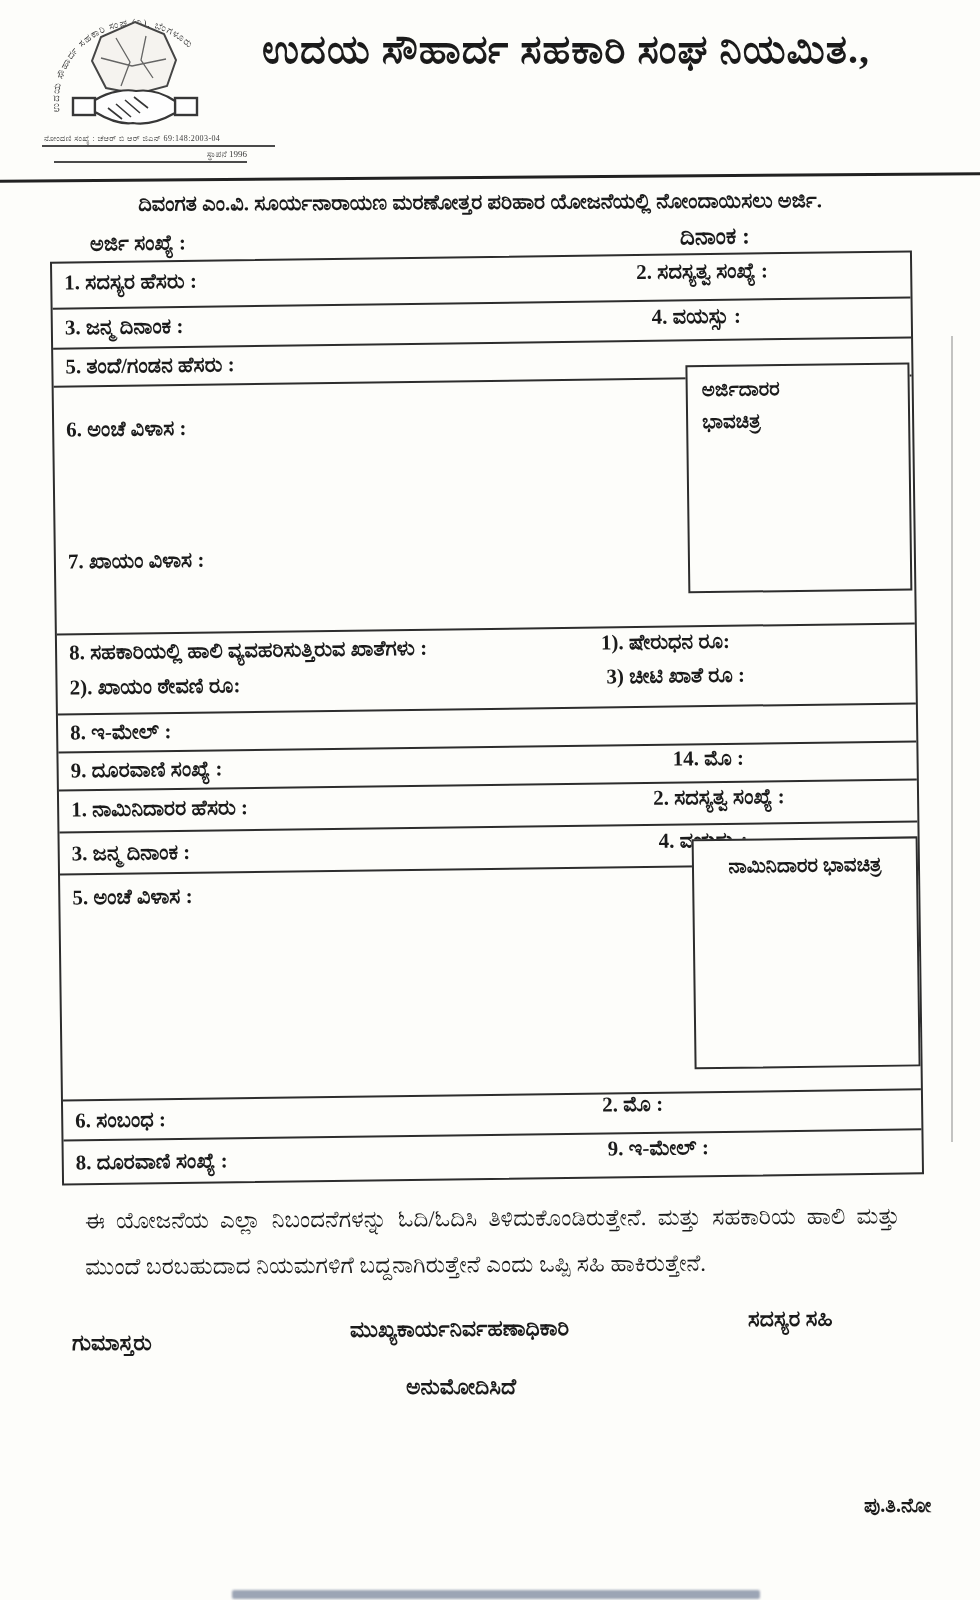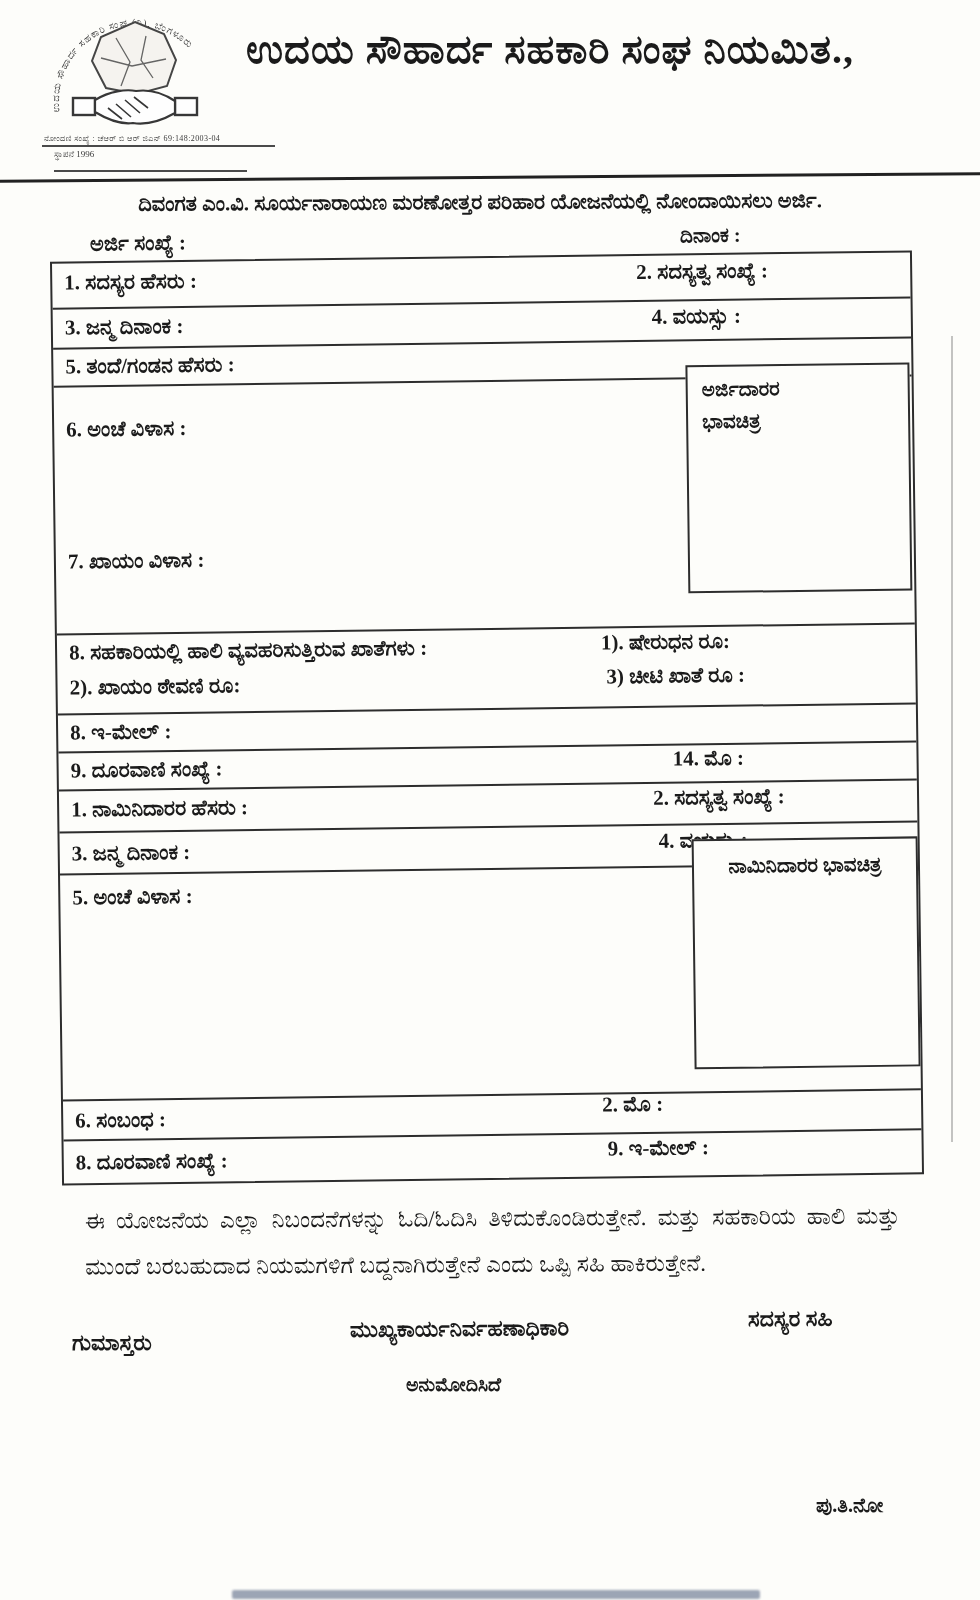"ಉದಯ ಸೌಹಾರ್ದ ಸಹಕಾರಿ ಸಂಘ ನಿಯಮಿತ.," .org-name { left: 170px -> 186px }
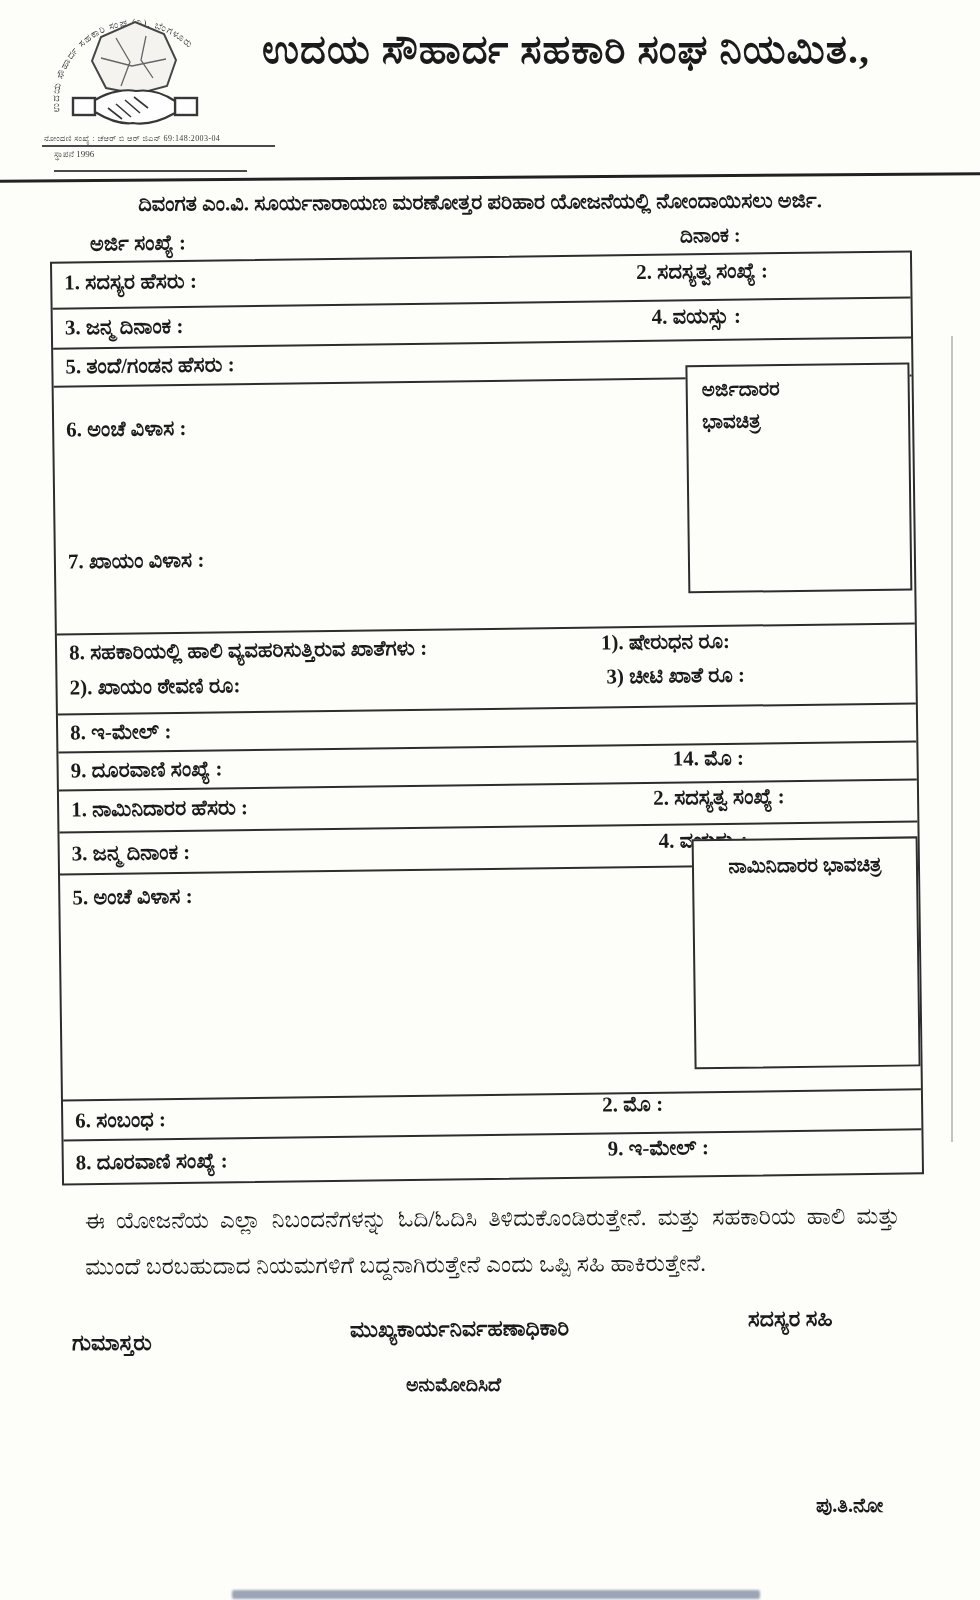"ಸ್ಥಾಪನೆ 1996" .logo-small2 { padding-bottom: 10px -> 1px; text-align: left -> right }
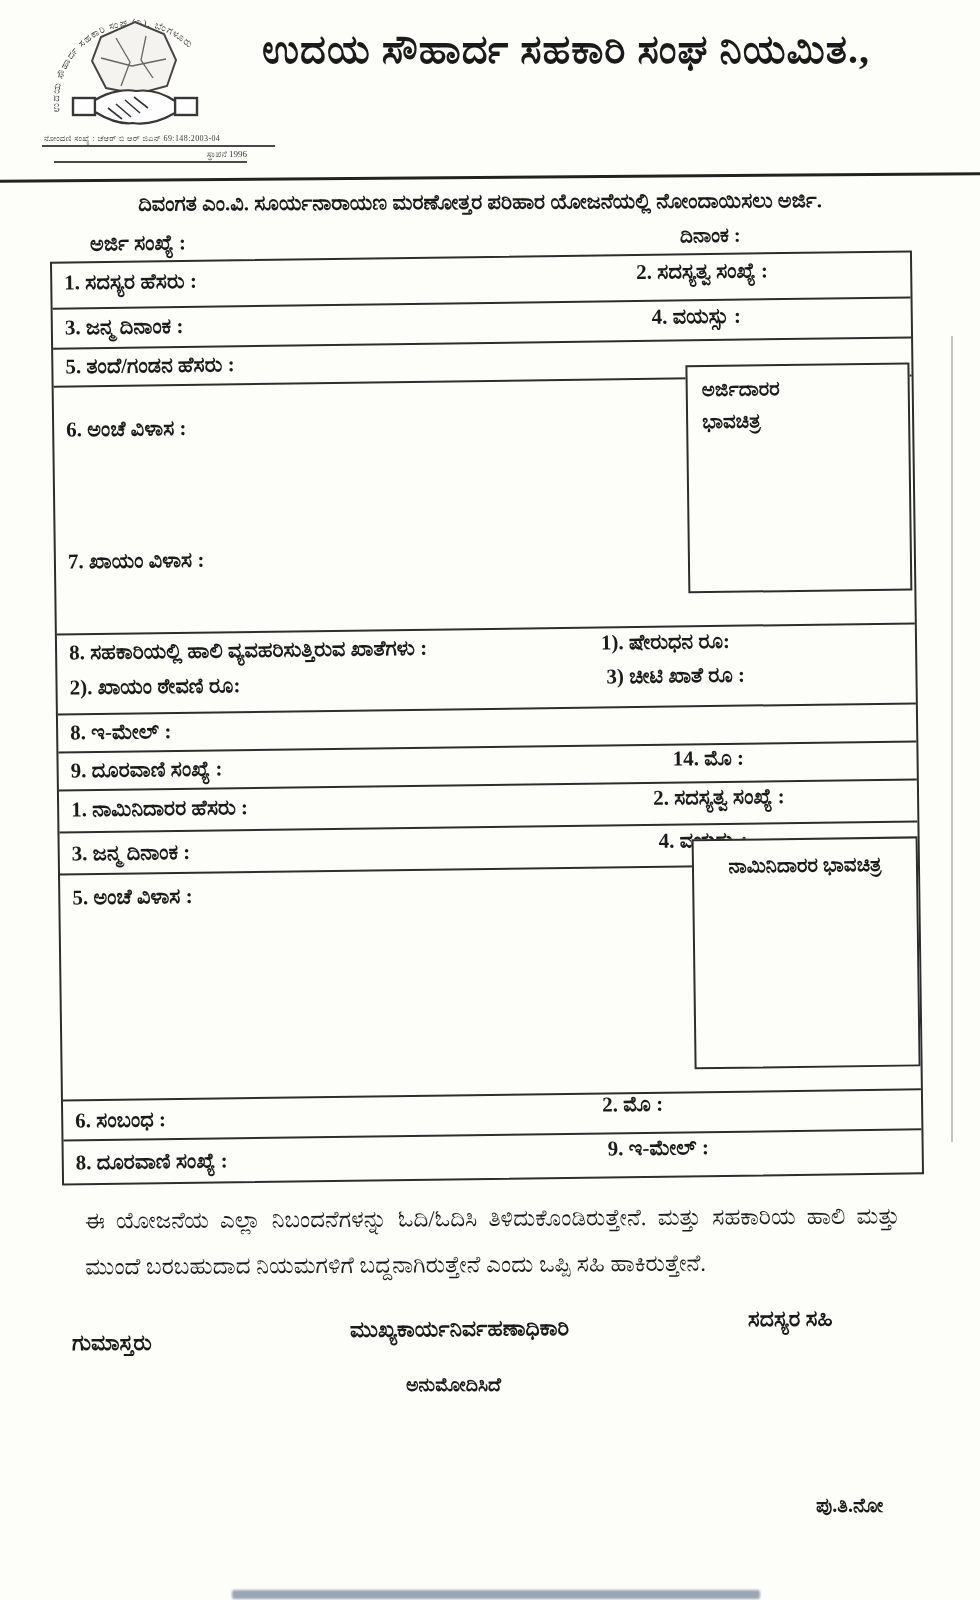"ದಿನಾಂಕ :" .dateline { font-size: 20px -> 23px }
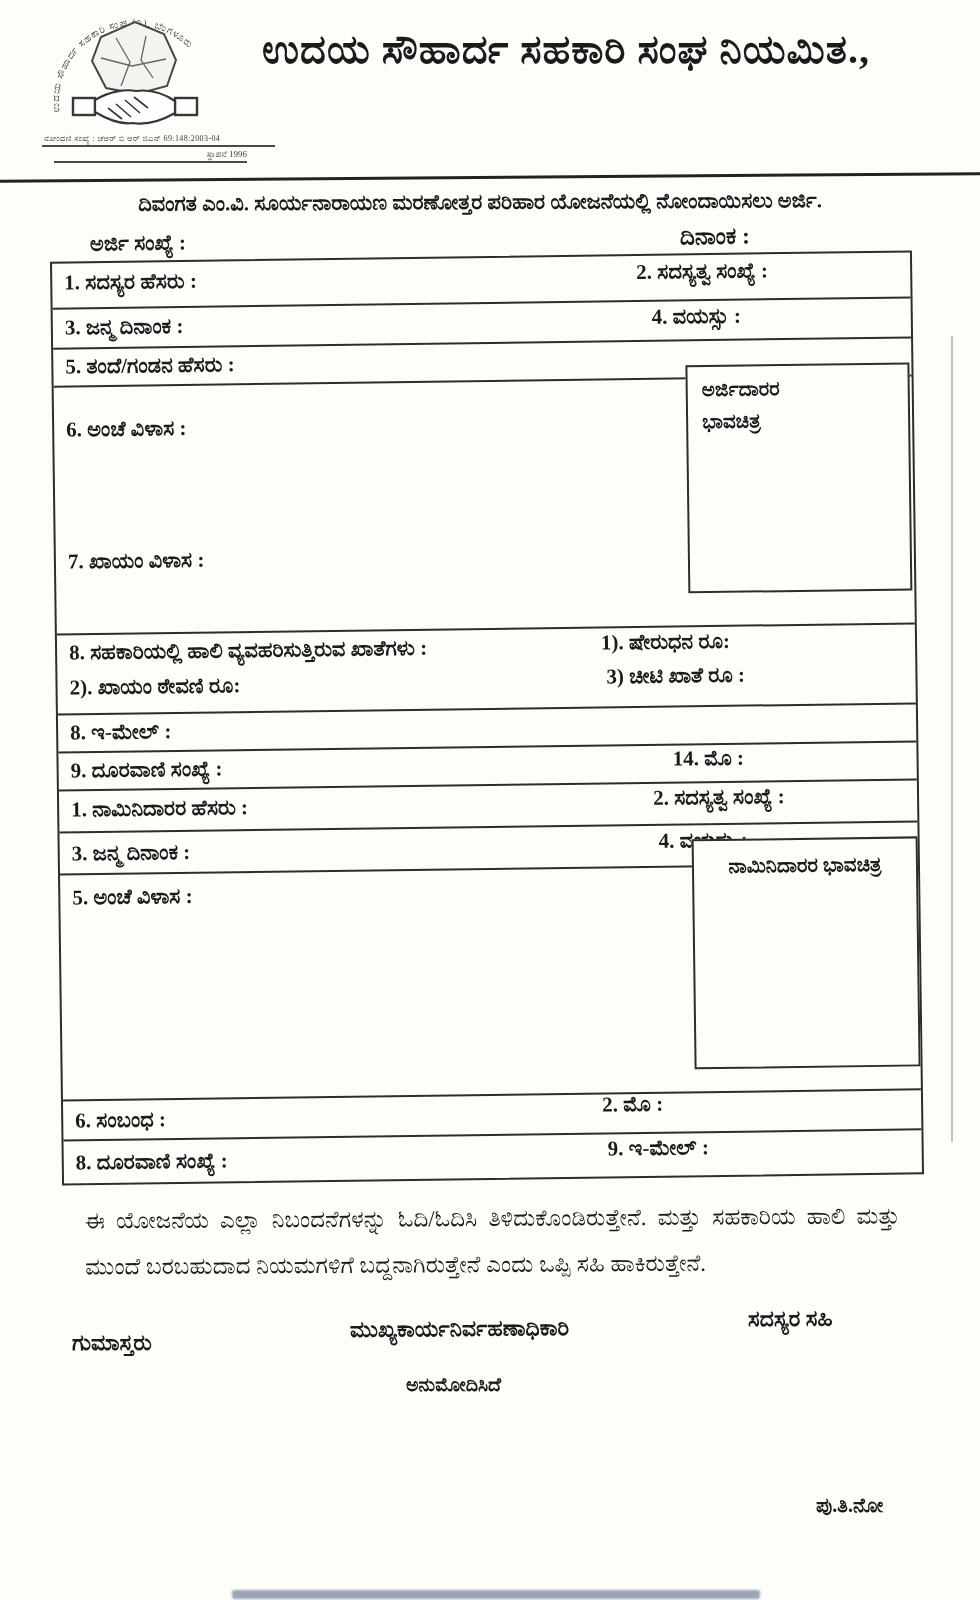"ಅನುಮೋದಿಸಿದೆ" .approved { font-size: 19px -> 22px }
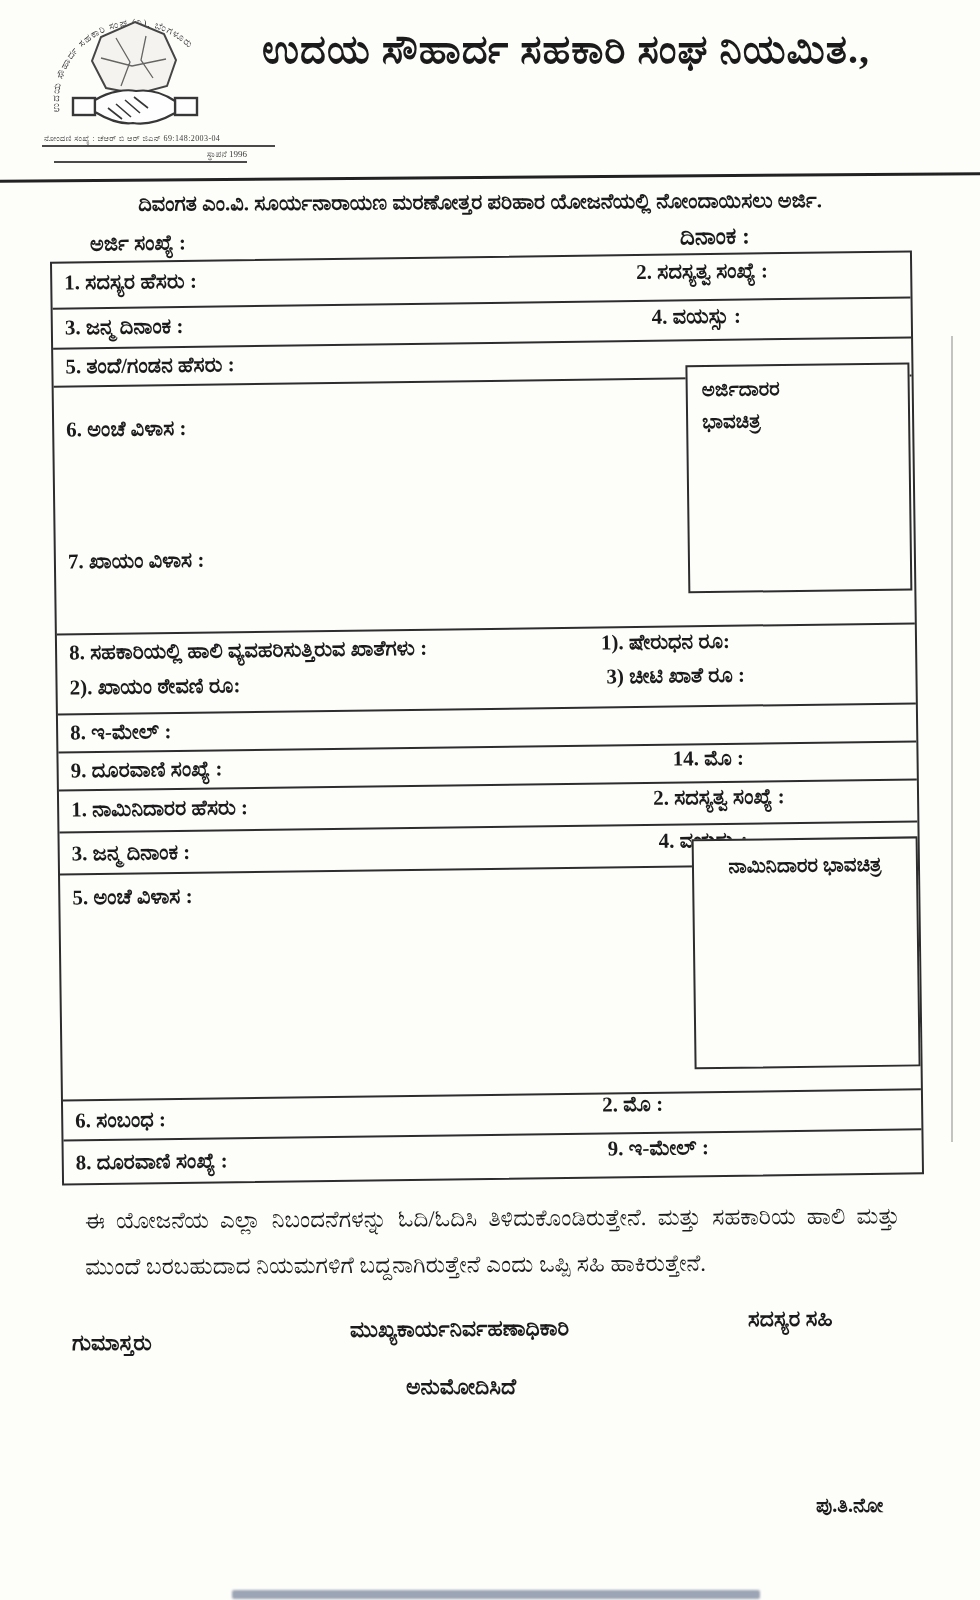"ಪು.ತಿ.ನೋ" .pto { left: 816px -> 864px }
